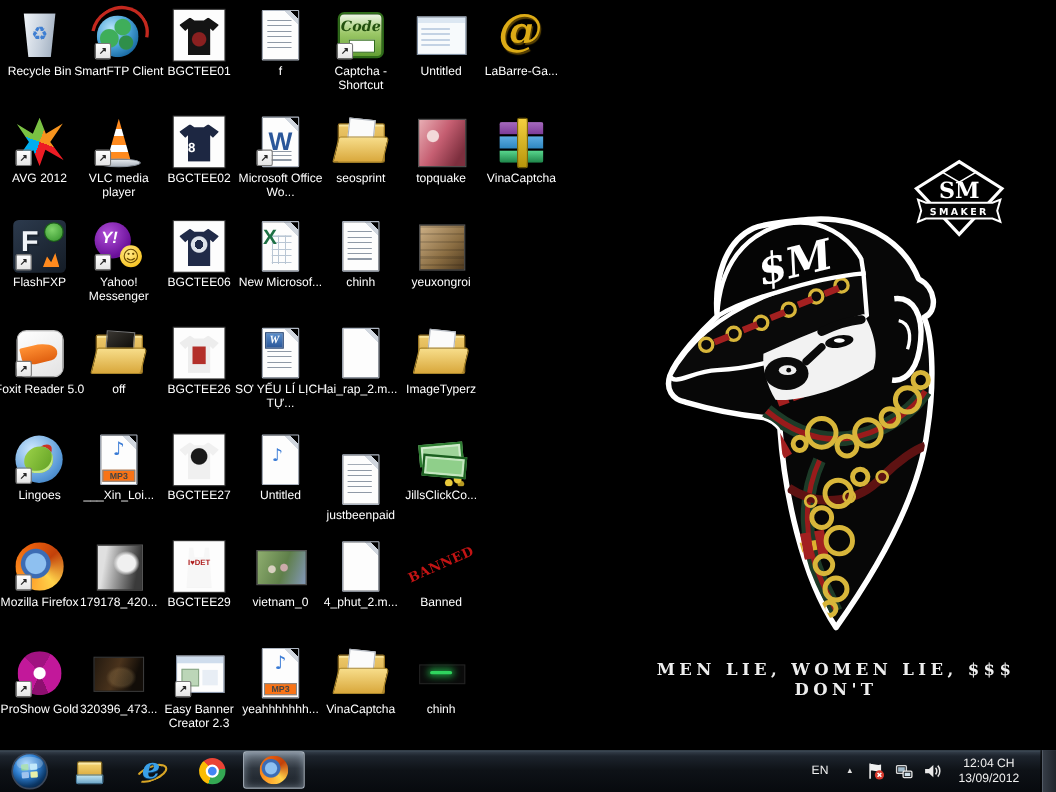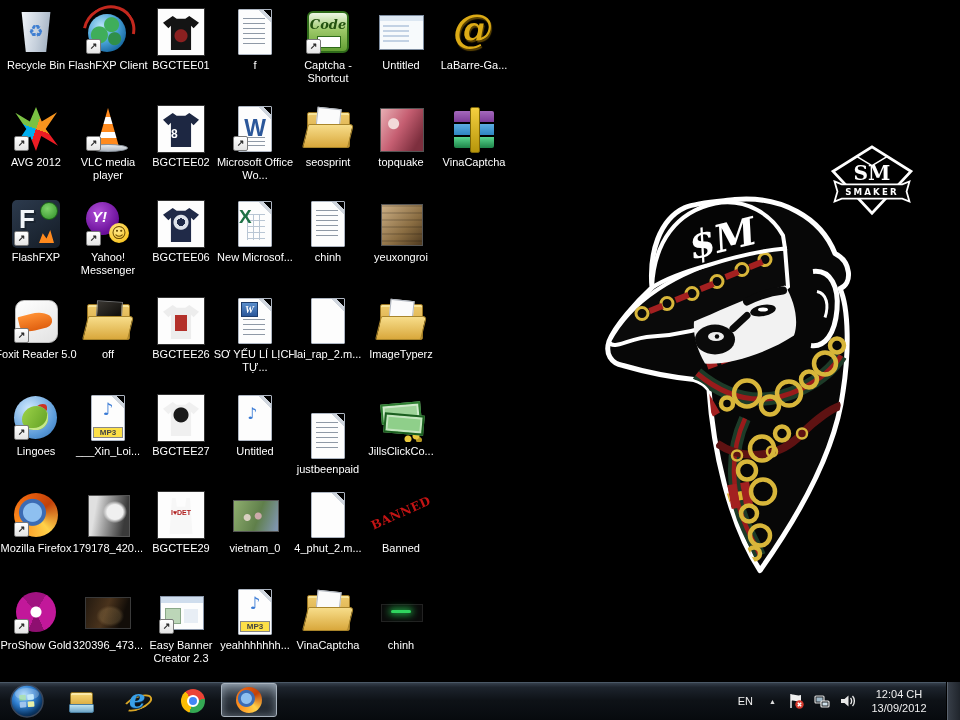"FlashFXP Client" div.lbl { text: FlashFXP -> SmartFTP }
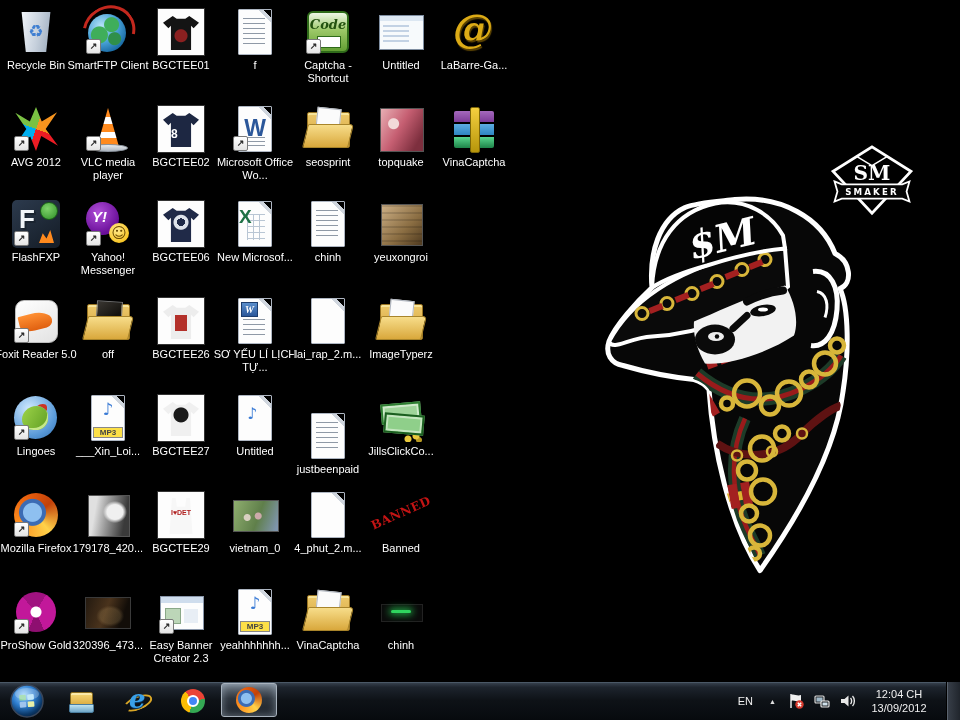"MP3" .b-mp3 { background: #fde047 -> #f97316 }
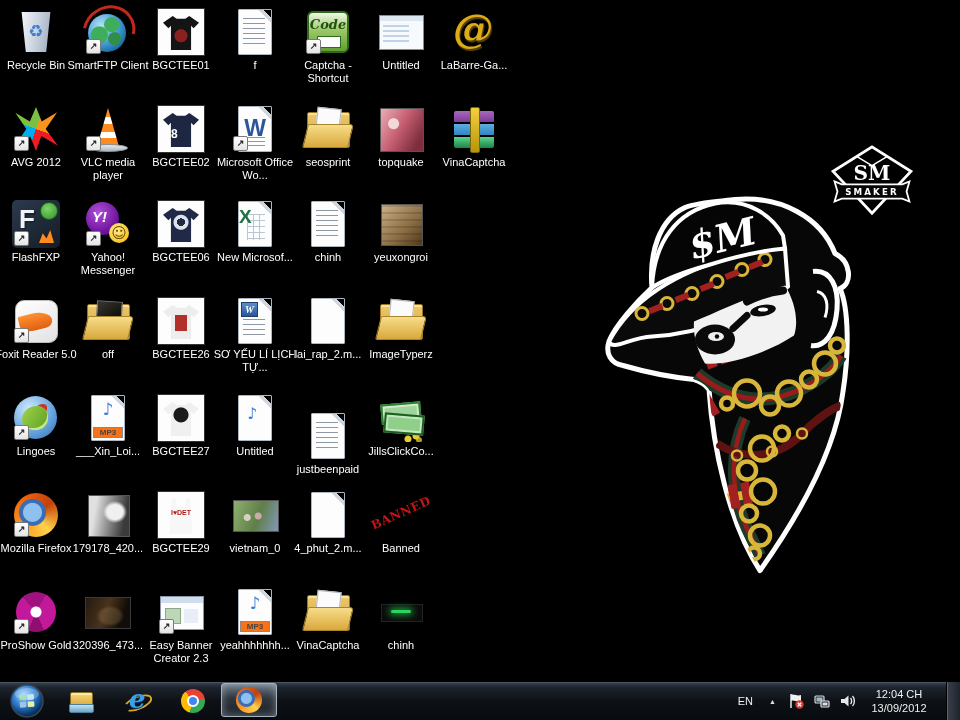"MEN LIE, WOMEN LIE, $$$" div { html: none -> <div>MEN LIE, WOMEN LIE, $$$ DON'T</div> }
